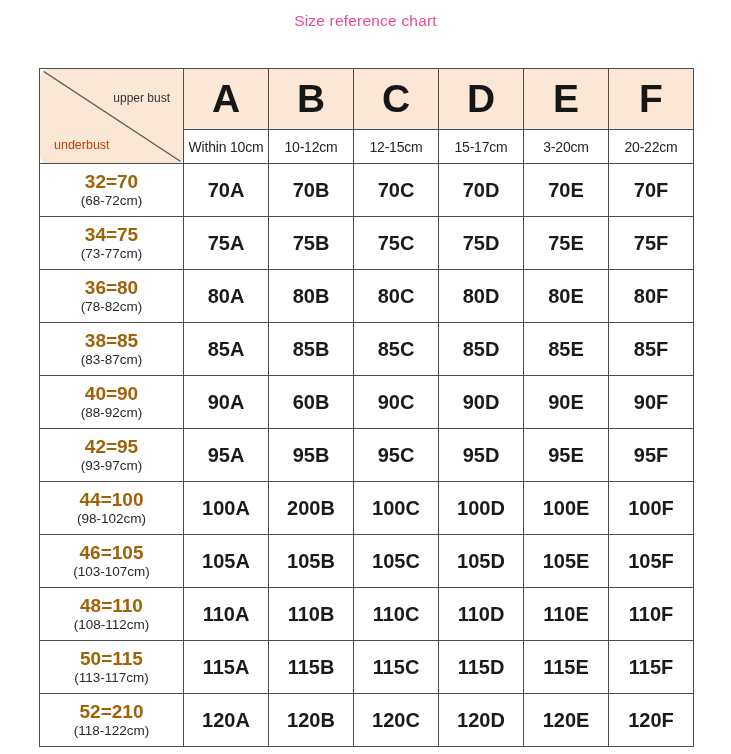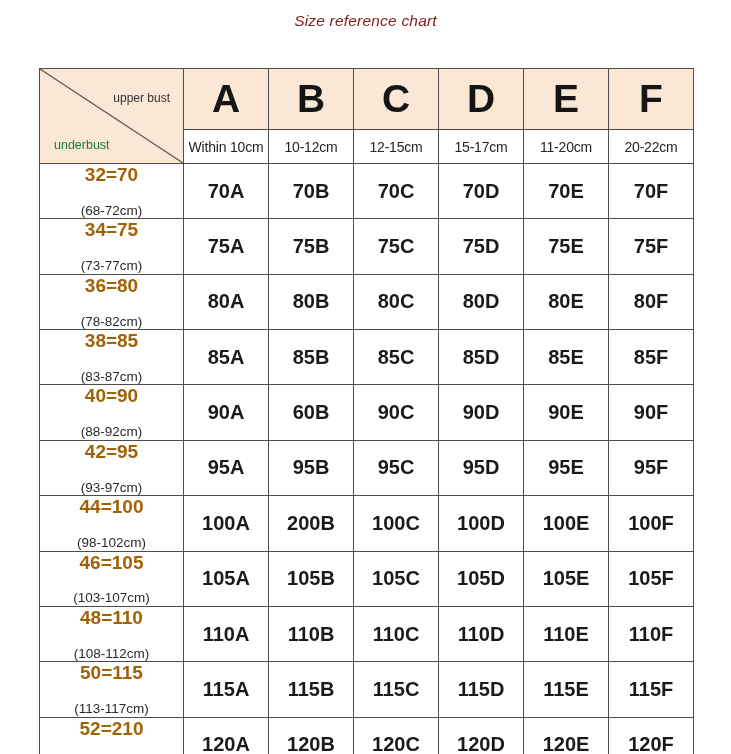"Size reference chart" .page-title { color: #7f1d1d -> #ec4899; font-style: italic -> none }
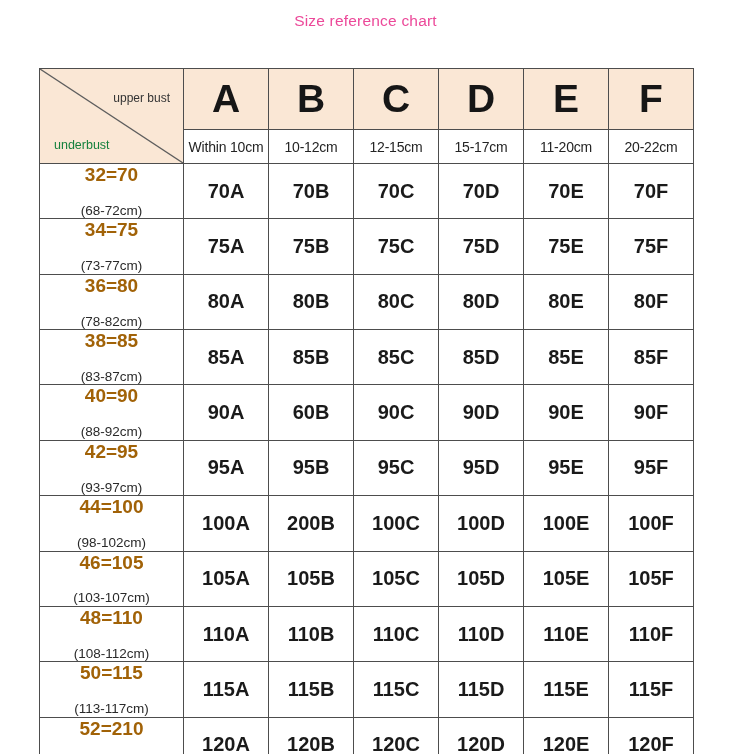"upper bust" th.diag-cell { border-radius: none -> 8px }
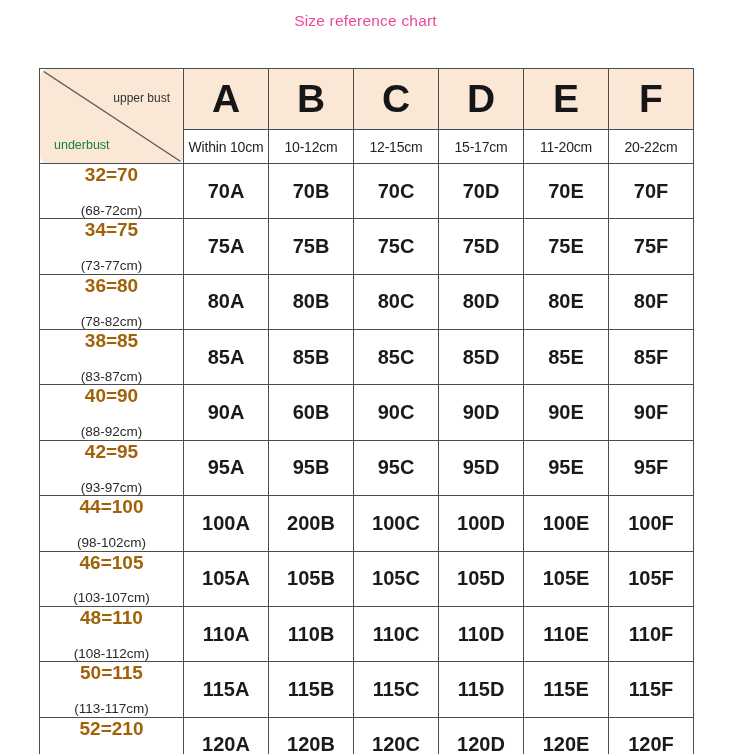"underbust" .corner-lower { color: #15803d -> #c2410c }
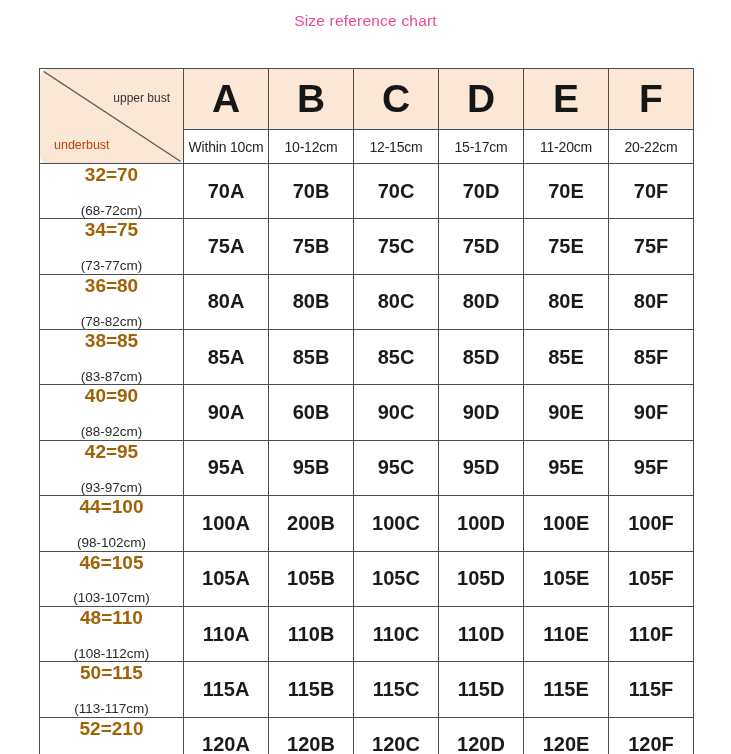"11-20cm" th.range-cell { text: 11-20cm -> 3-20cm }
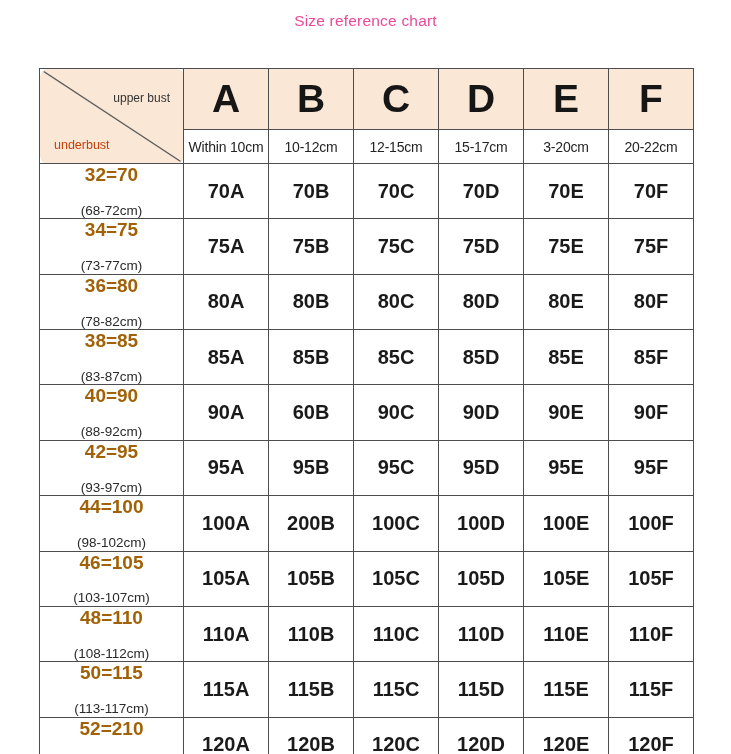"(68-72cm)" .rl-sub { margin-top: 17px -> 0 }
